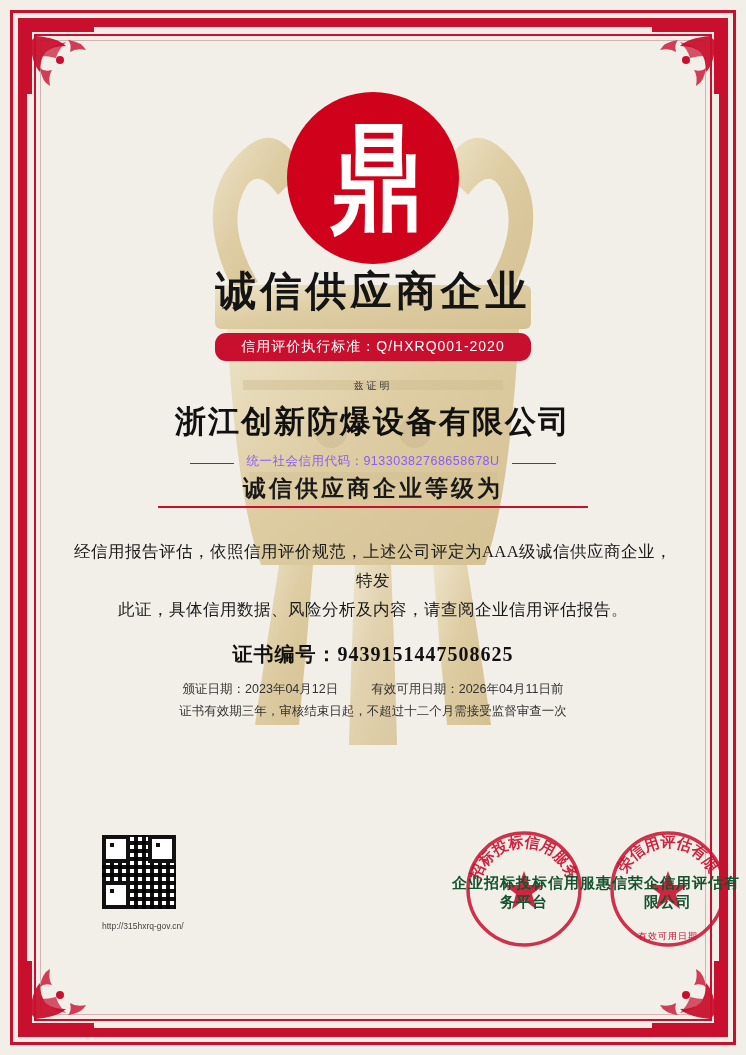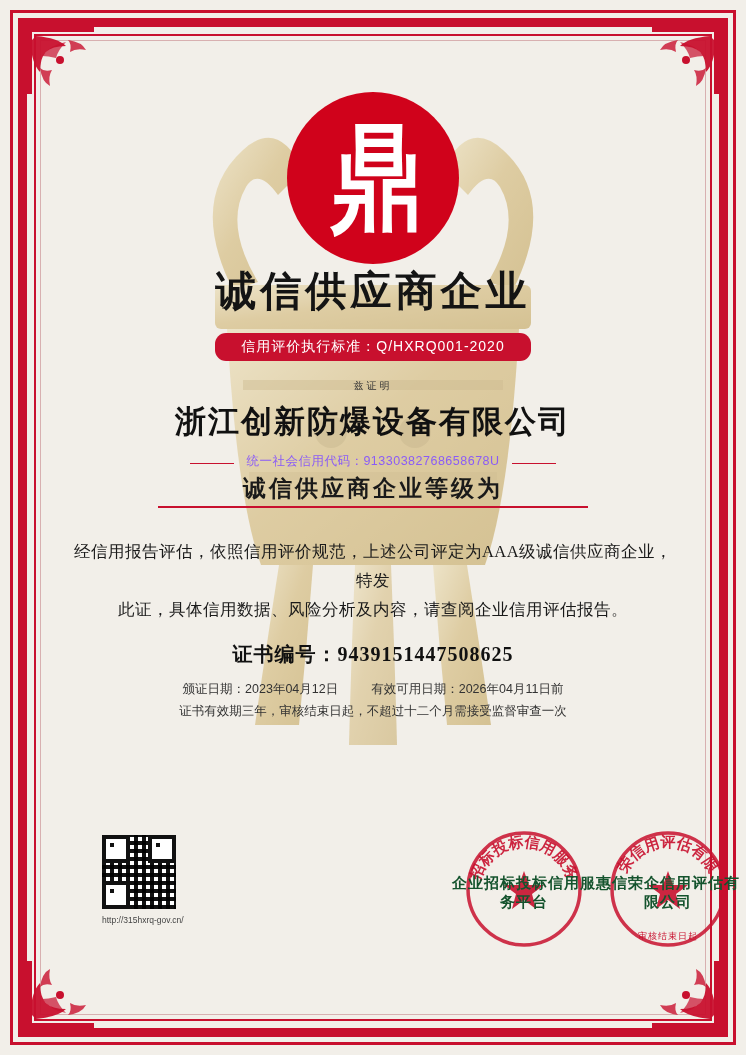"http://315hxrq-gov.cn/" .qr-url { margin-top: 6px -> 12px }
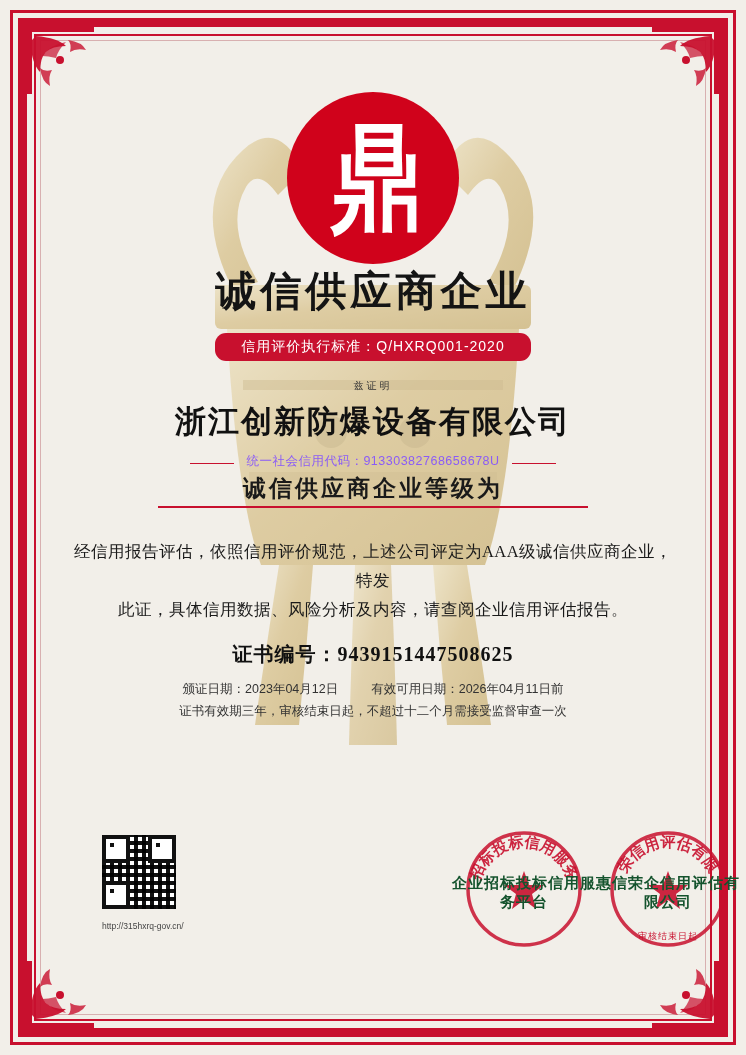"审核结束日起" div.stamp-sub { text: 审核结束日起 -> 有效可用日期 }
